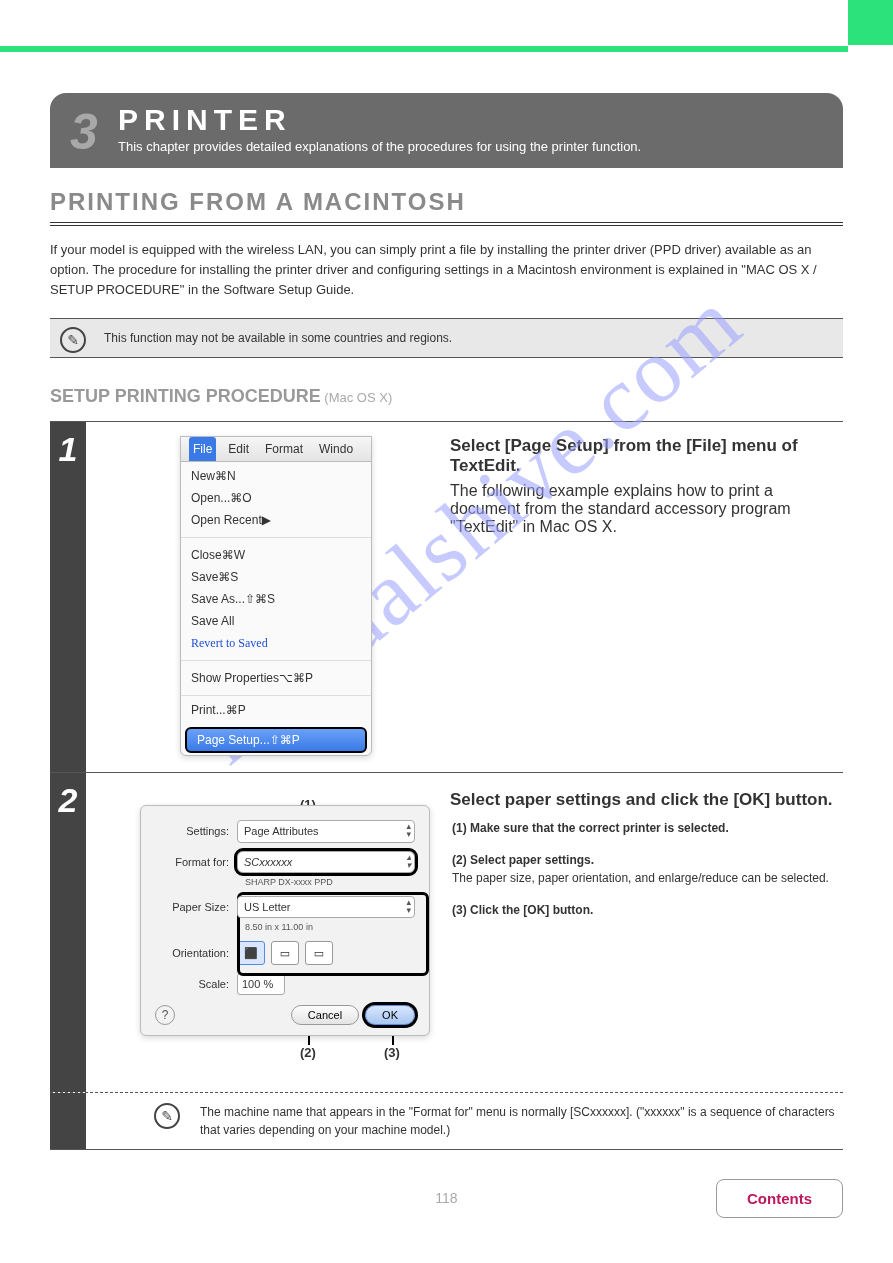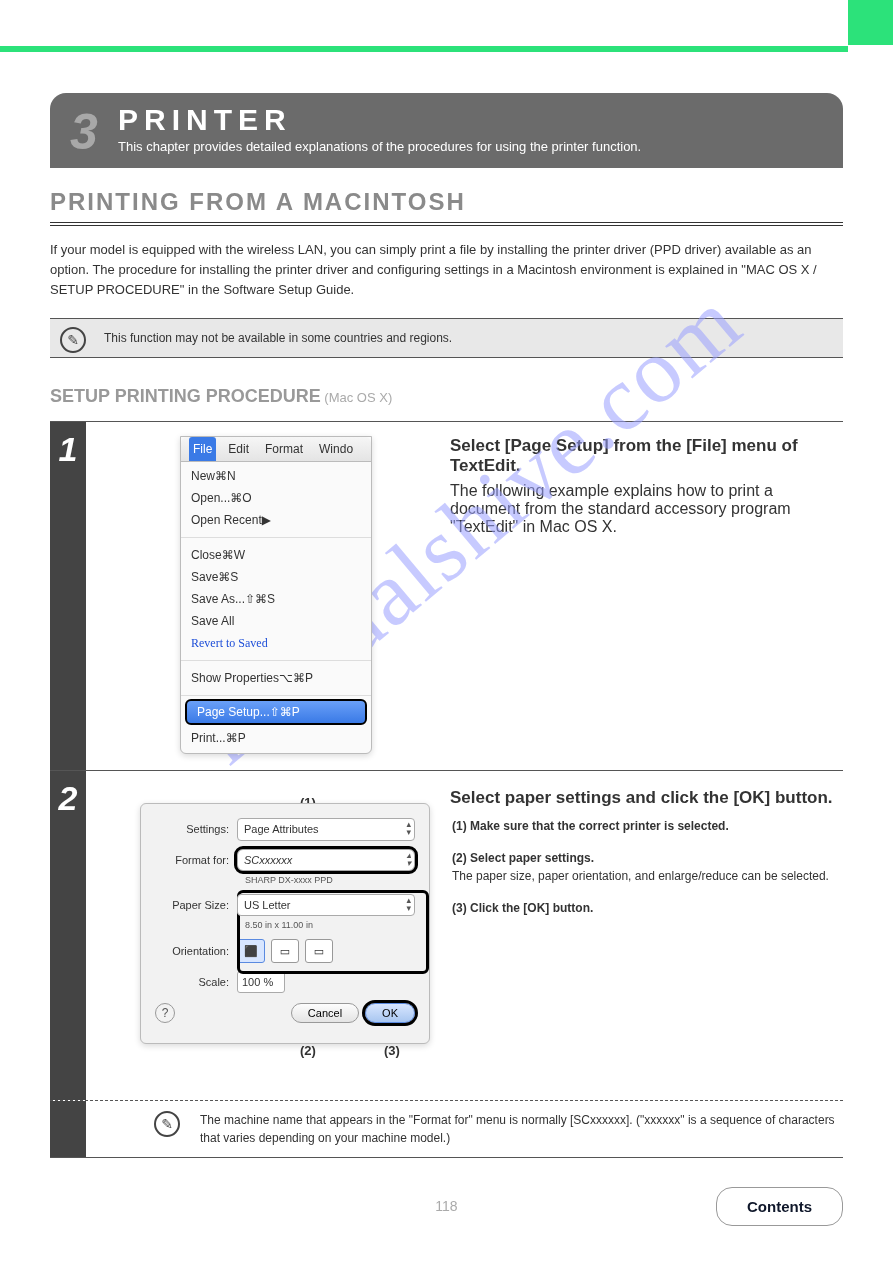"Page Setup..." div.menu-item { order: before "Print..." -> after "Print..." }
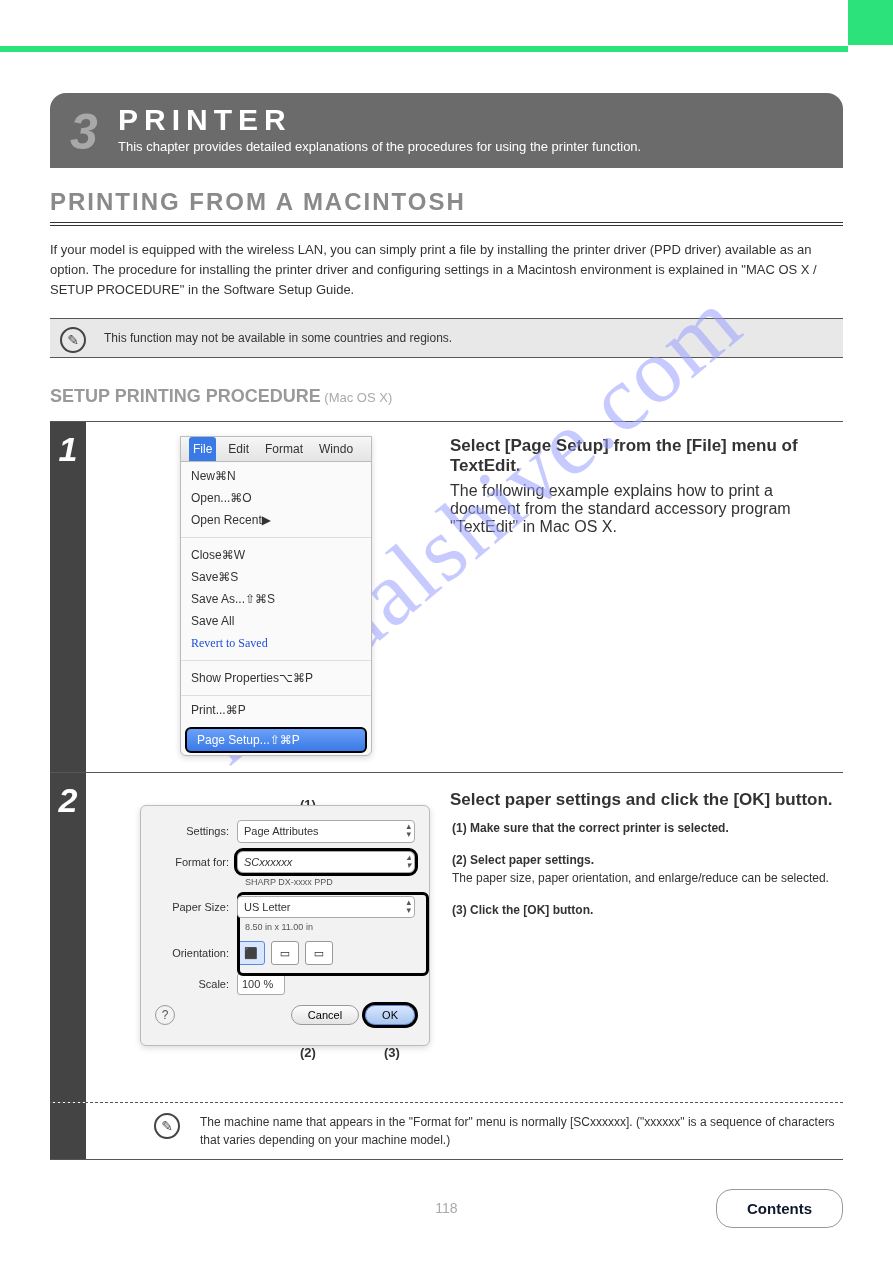"Settings:" .dialog { padding: 14px 14px 20px 14px -> 14px 14px 10px 14px }
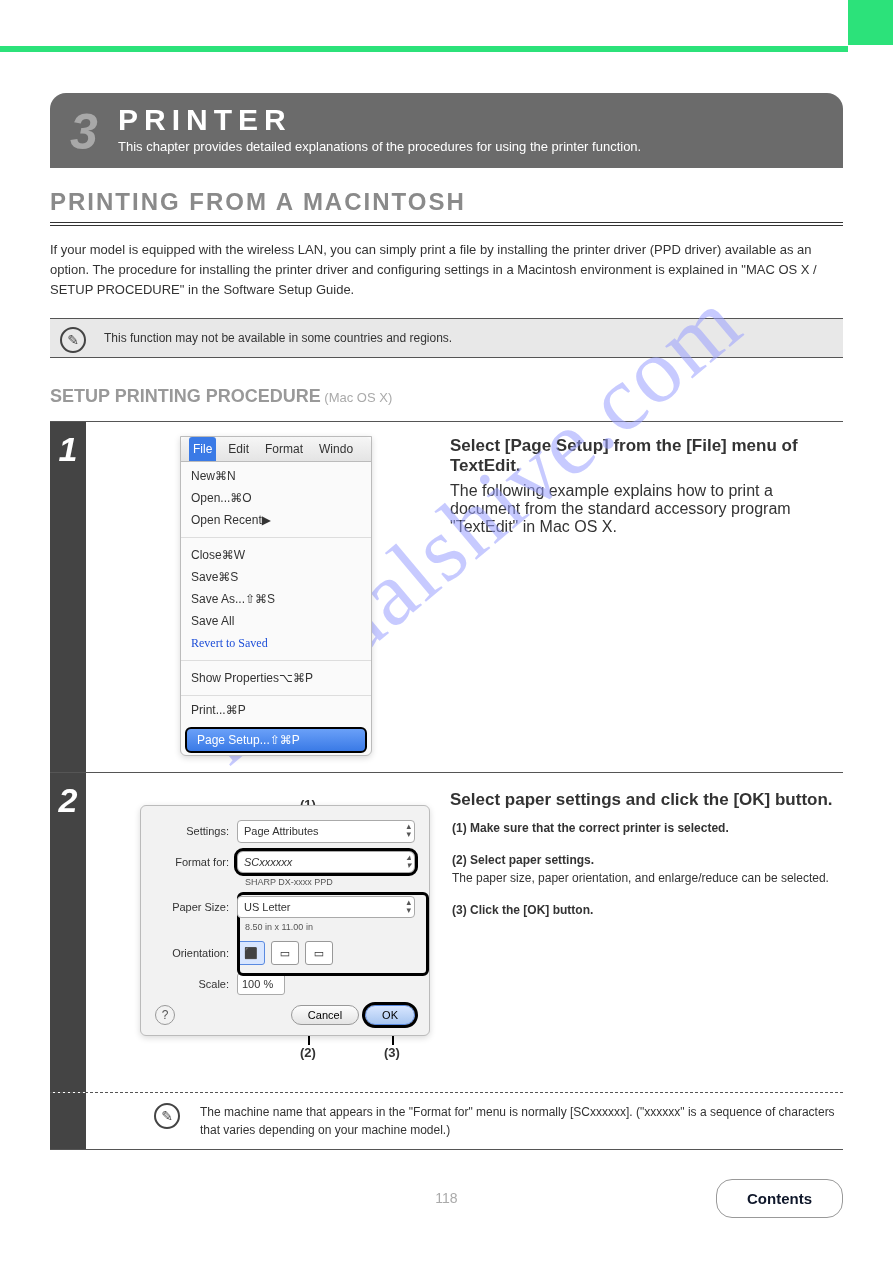"Contents" .contents-btn { border-radius: 16px -> 8px; color: #0f172a -> #be185d }
